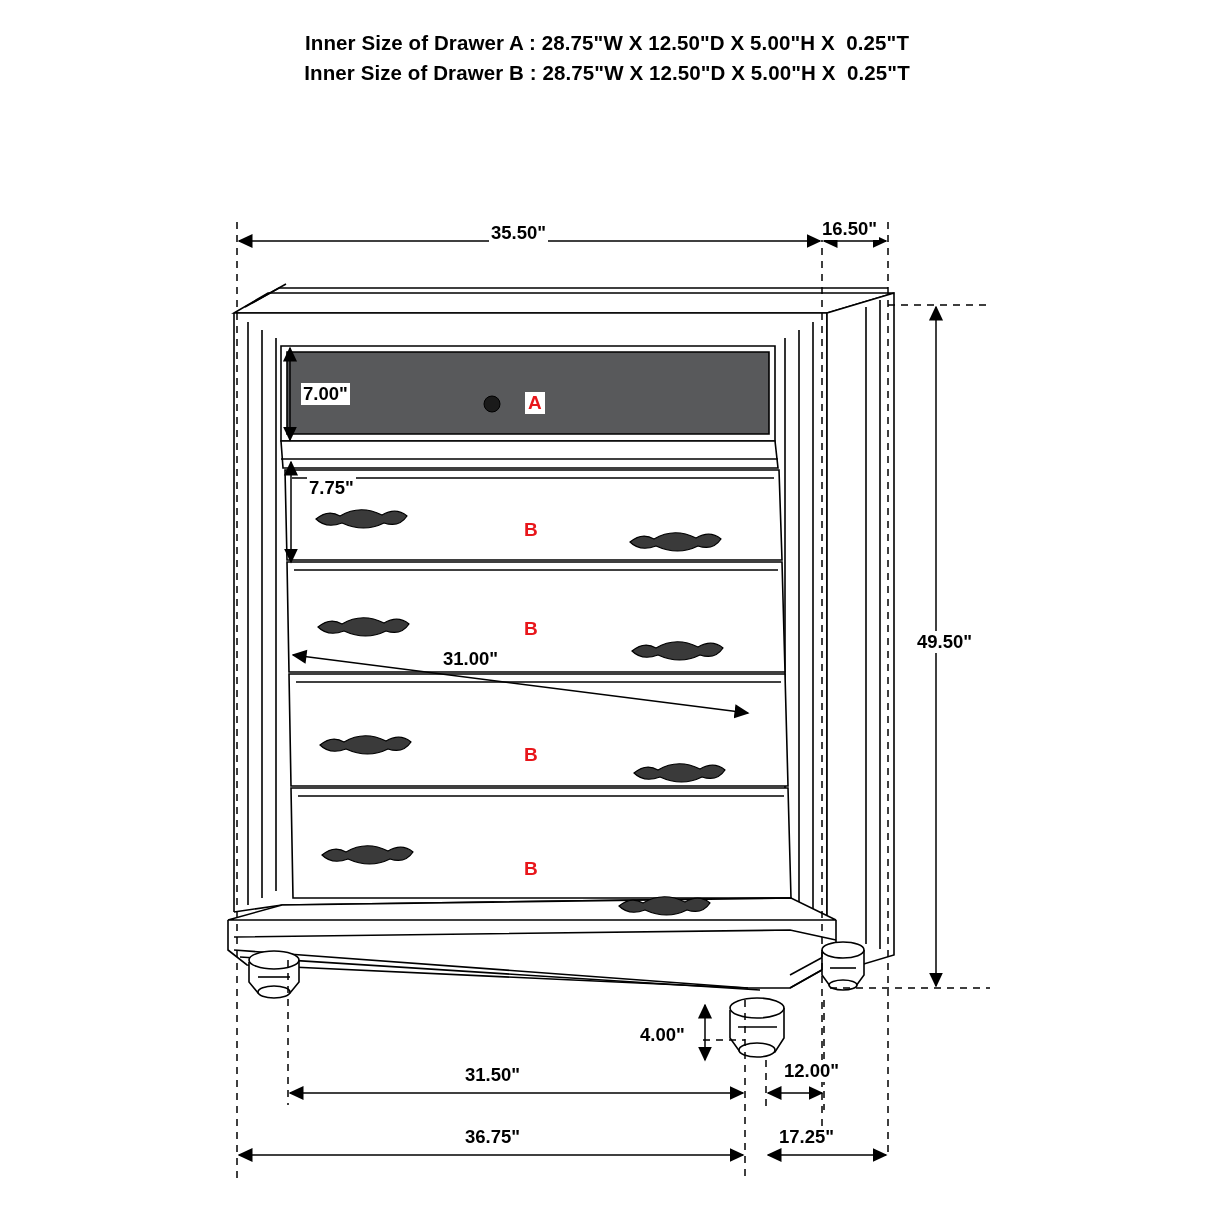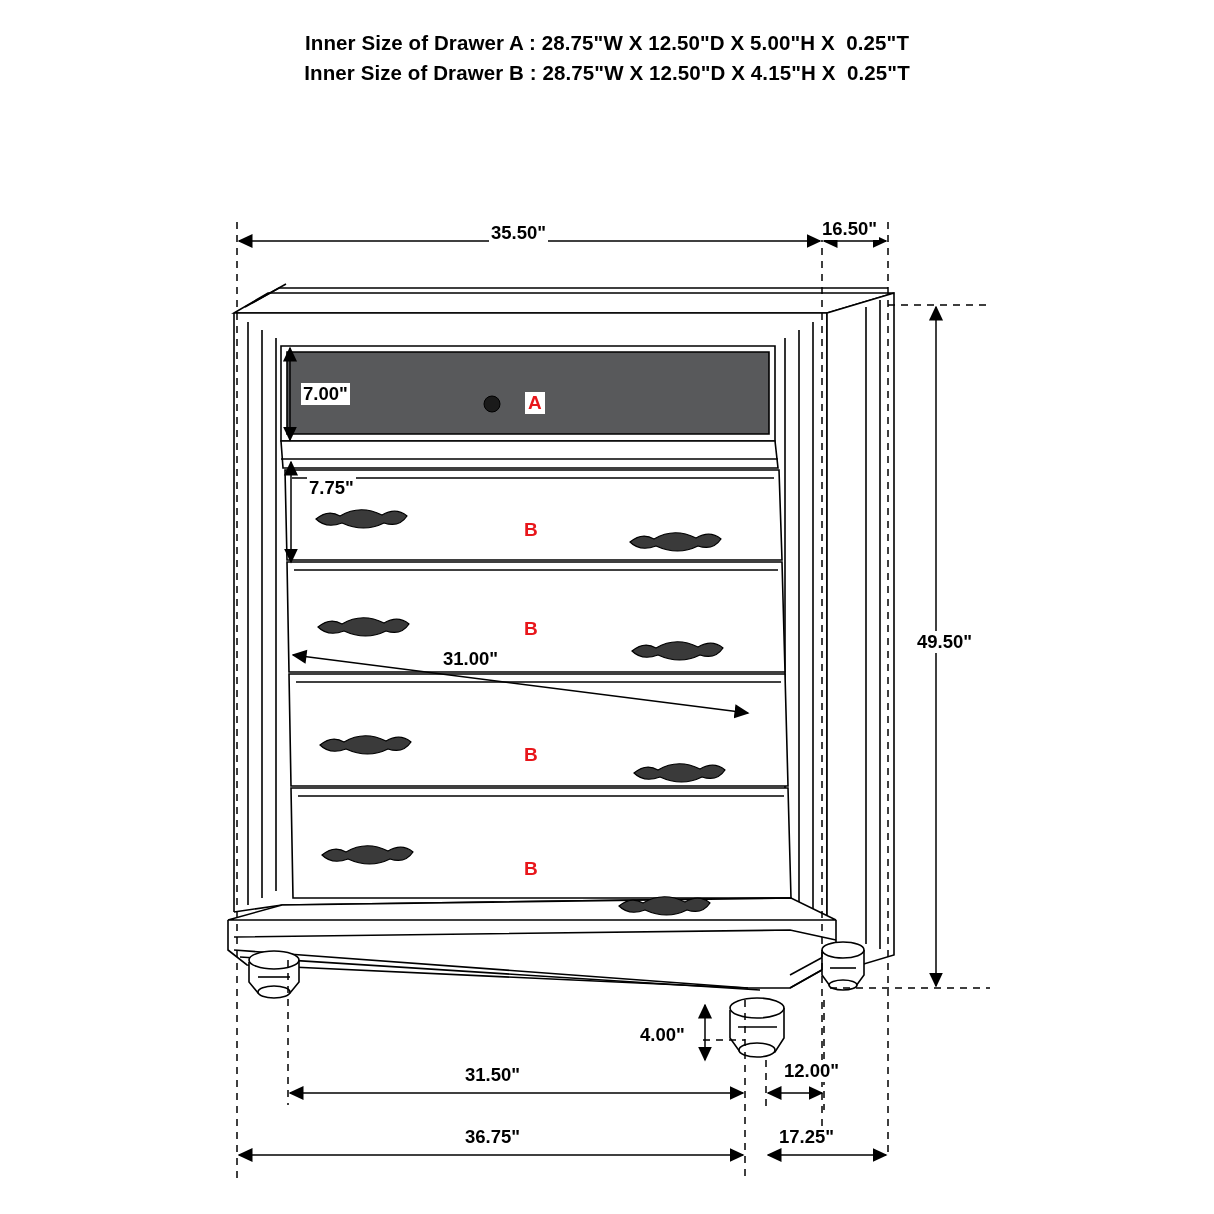"Inner Size of Drawer B" div.hdr { text: 4.15 -> 5.00 }
